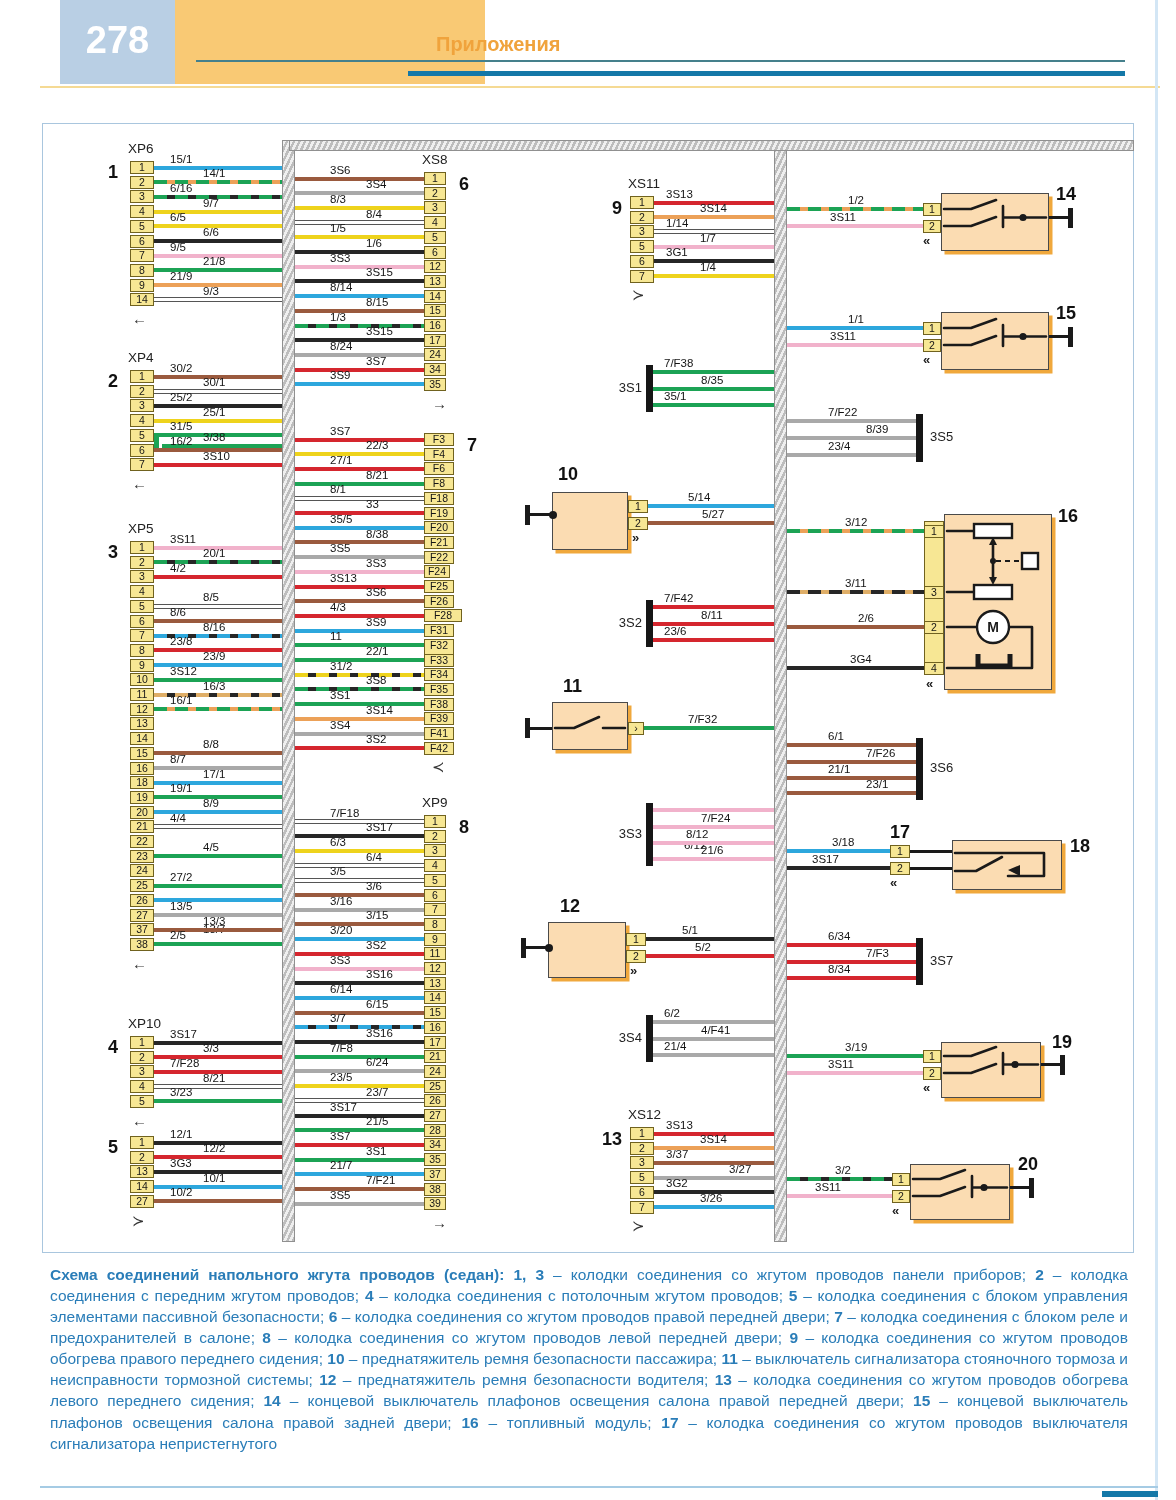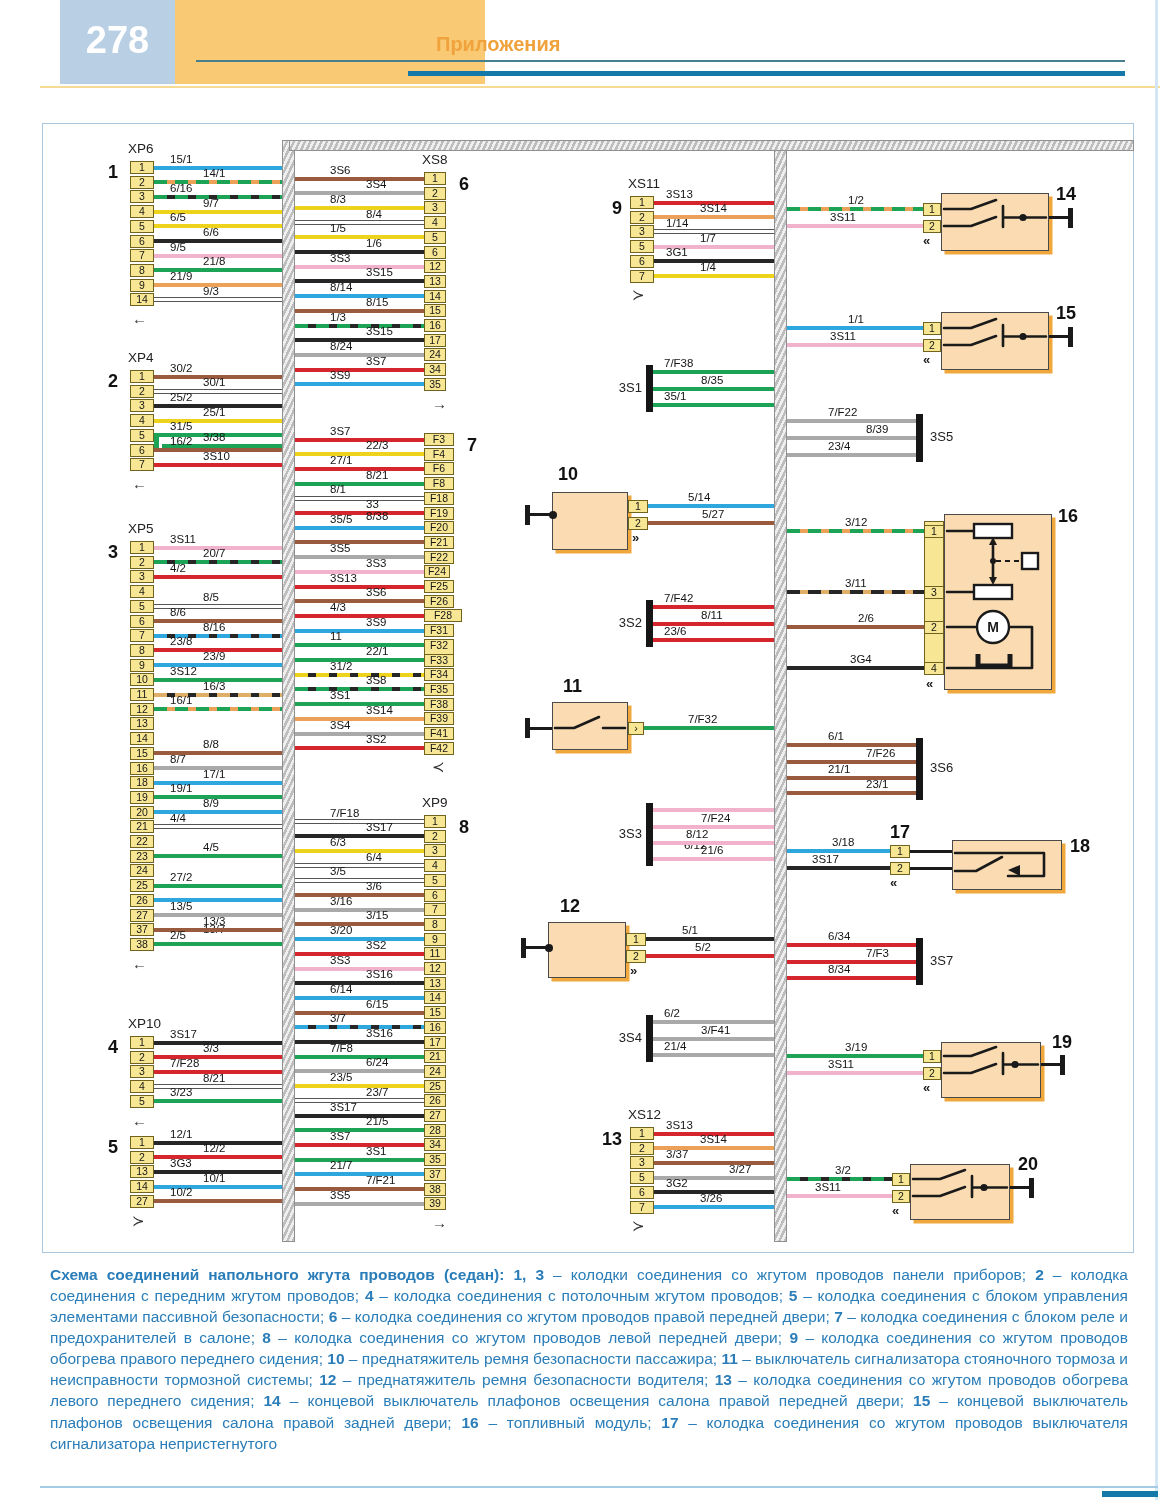"8/38" div.wlab { top: 510px -> 528px }
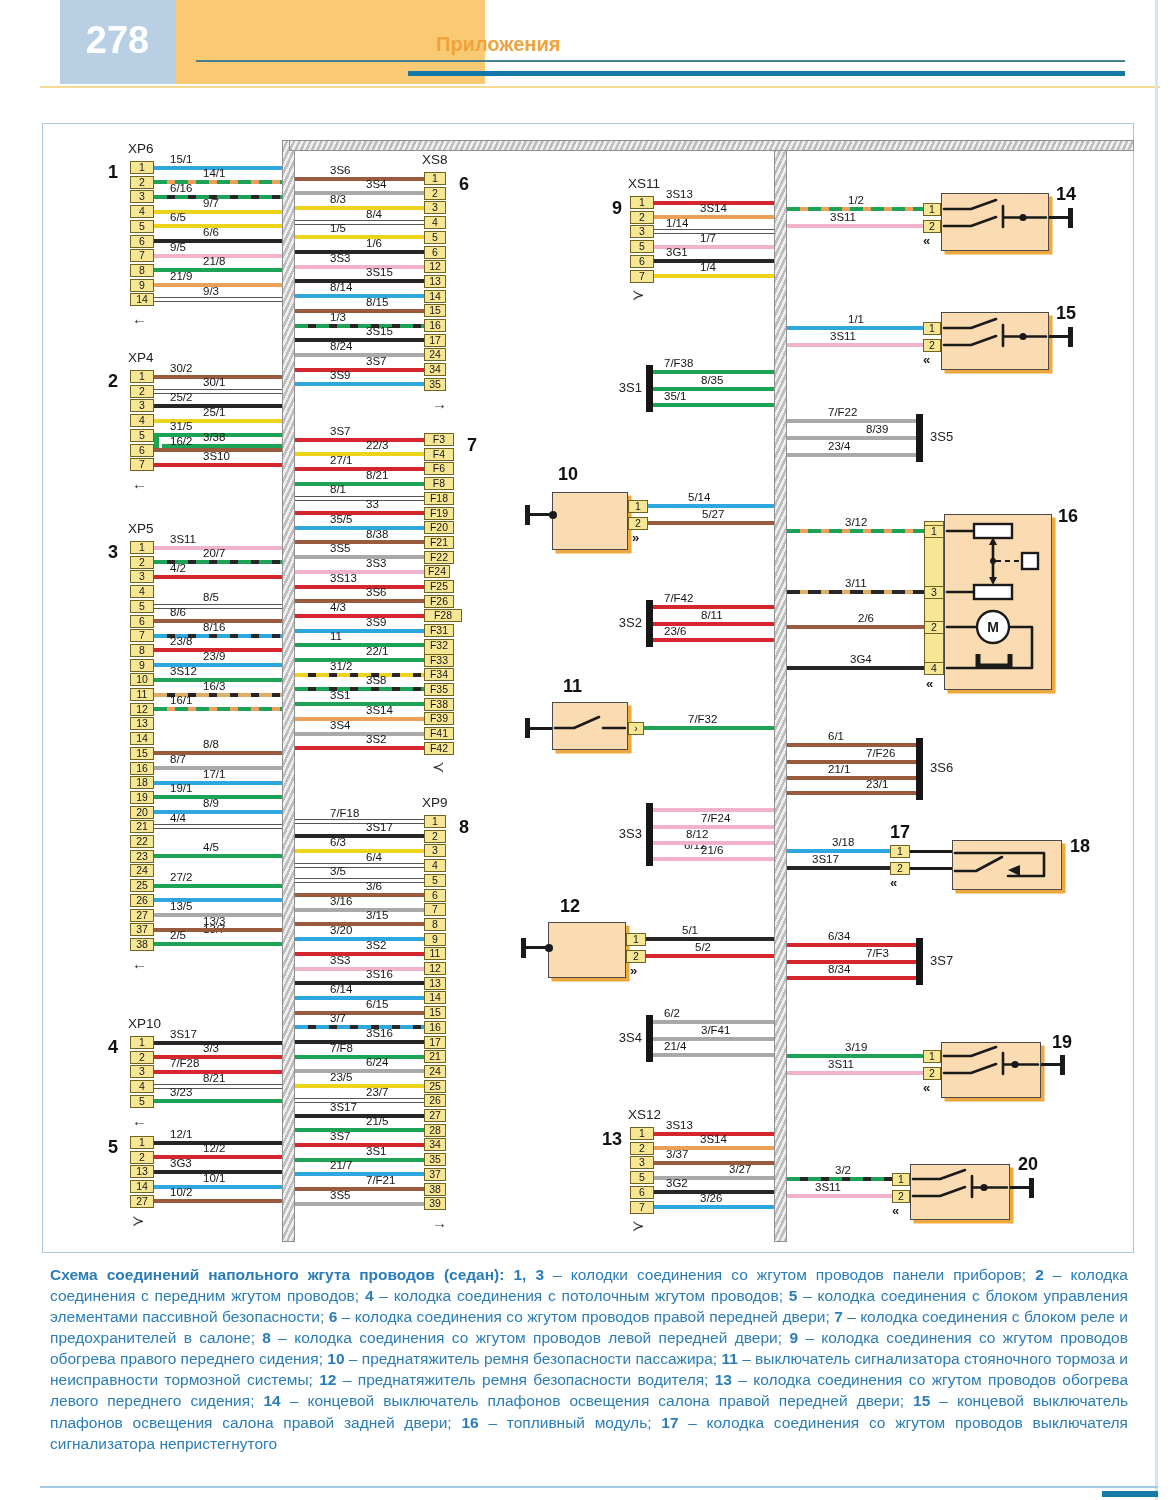"20/7" div.wlab { text: 20/7 -> 20/1 }
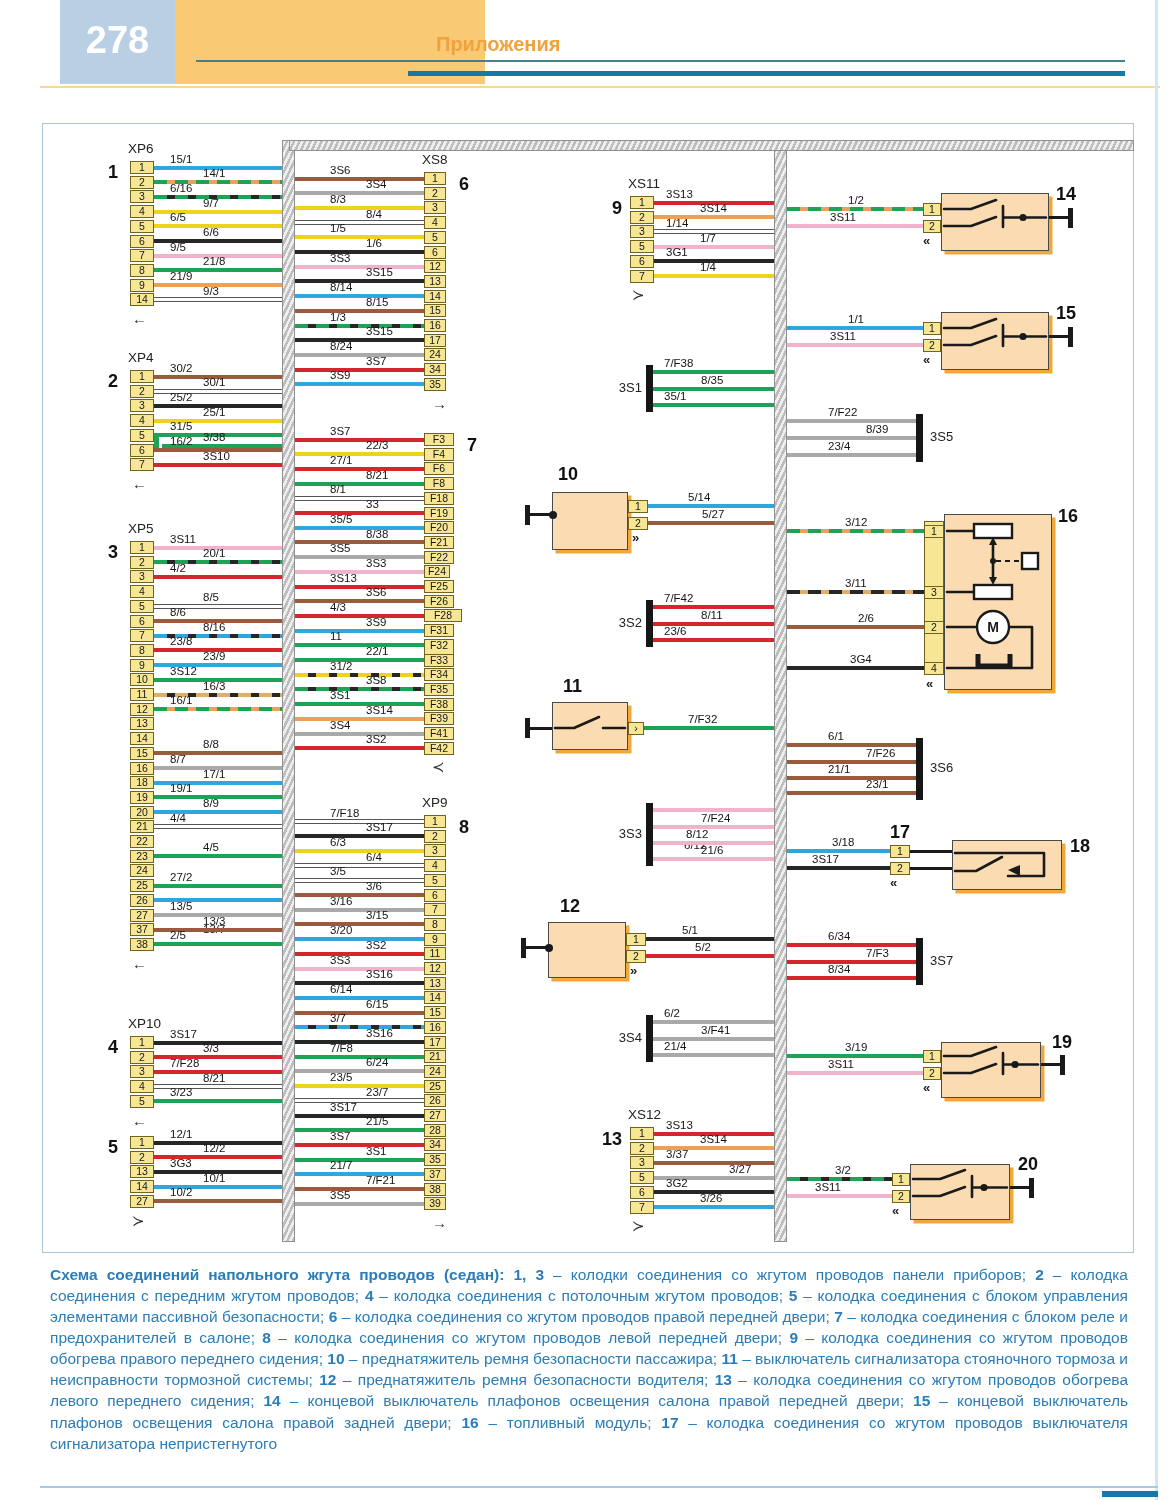"3/F41" div.wlab { text: 3/F41 -> 4/F41 }
